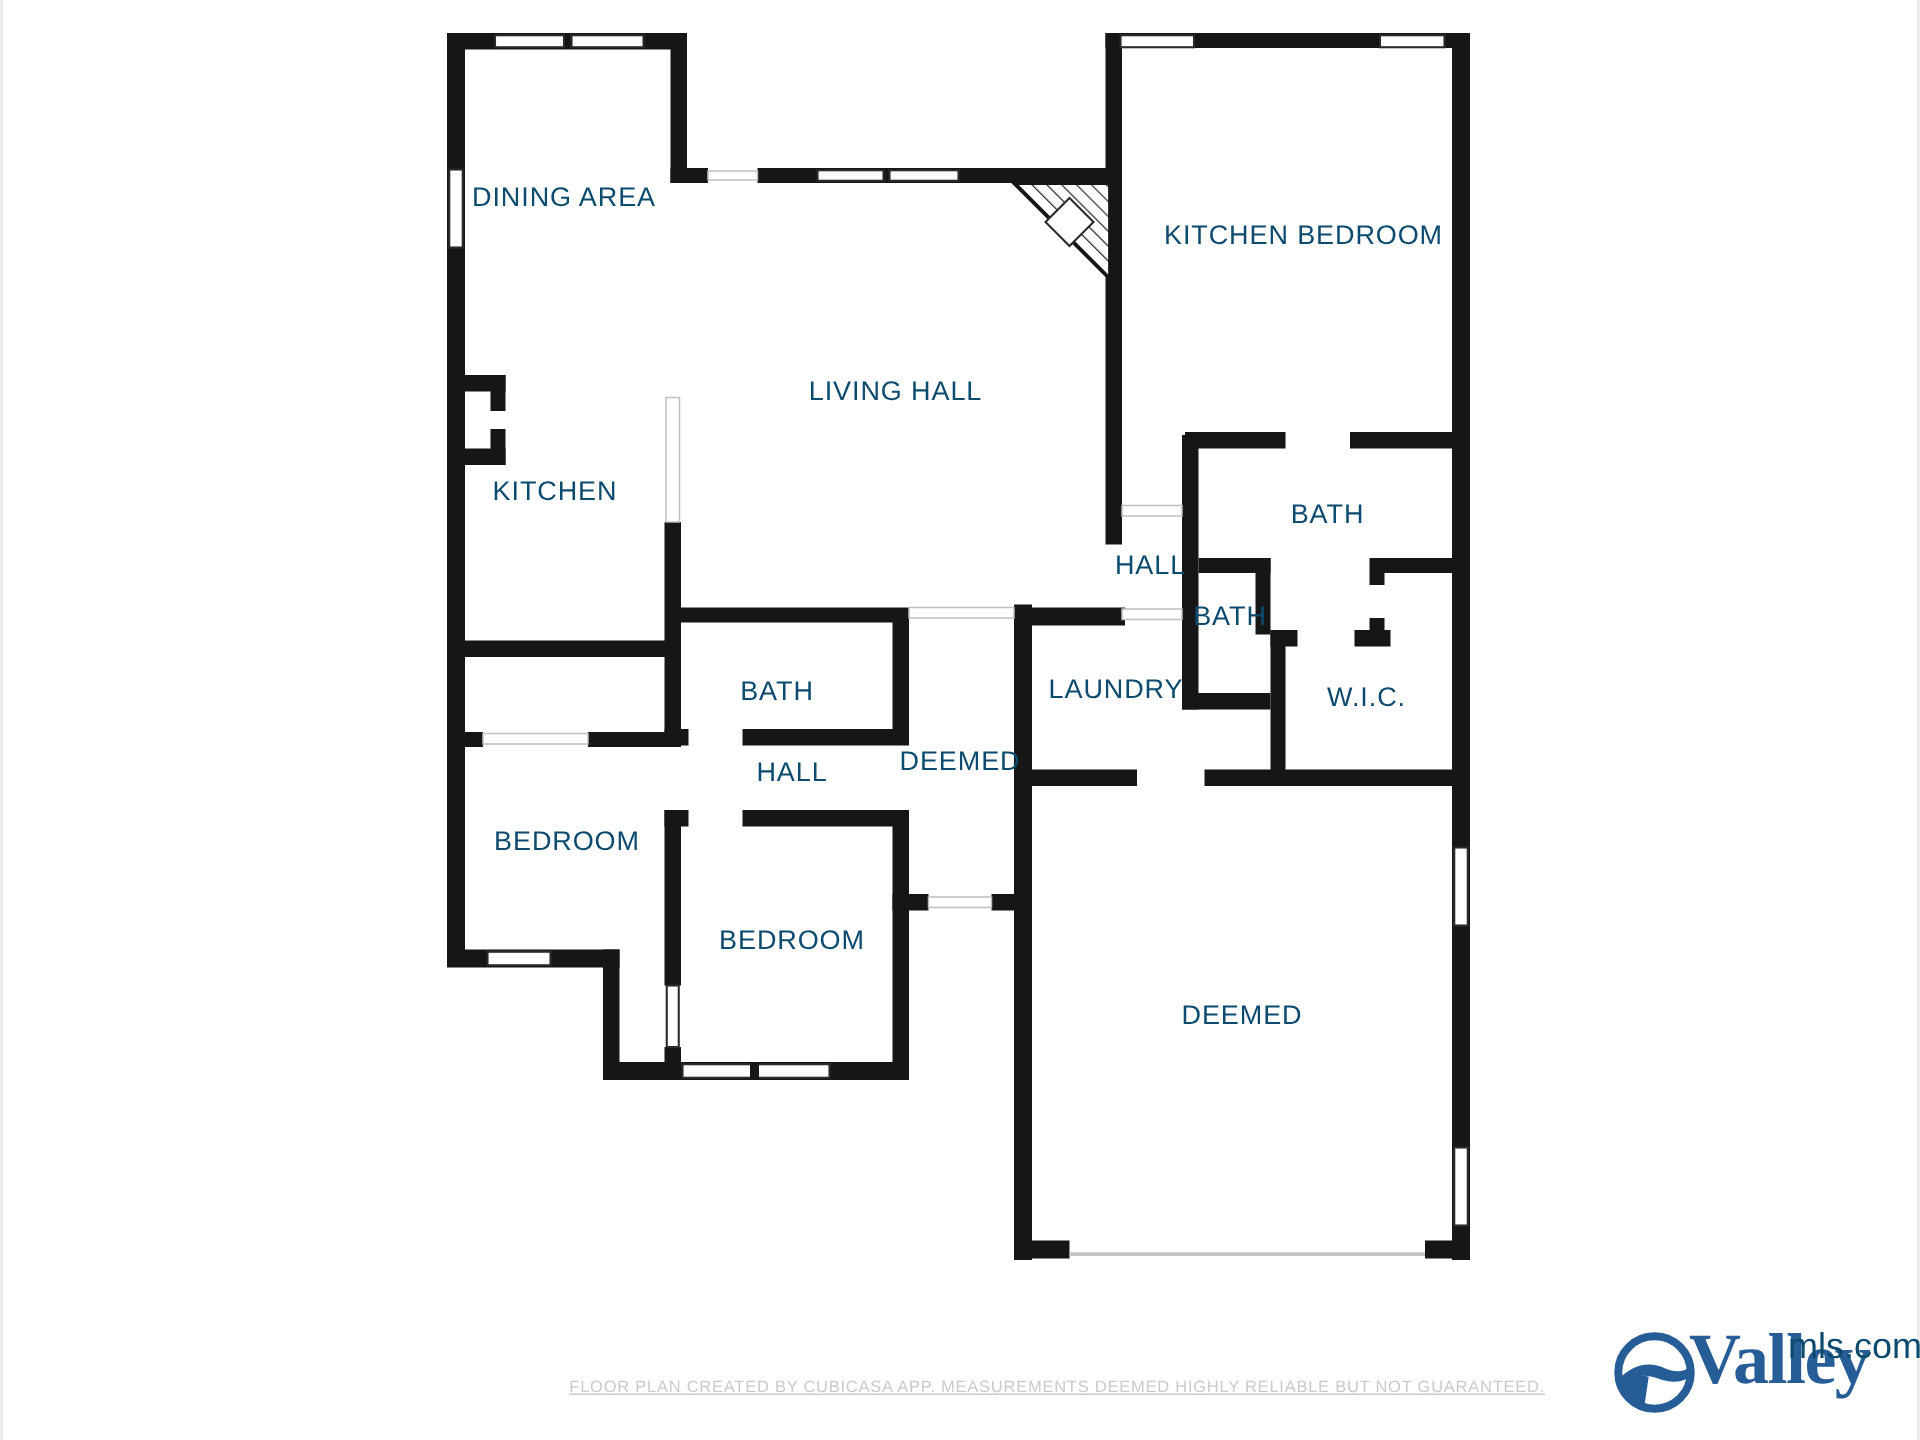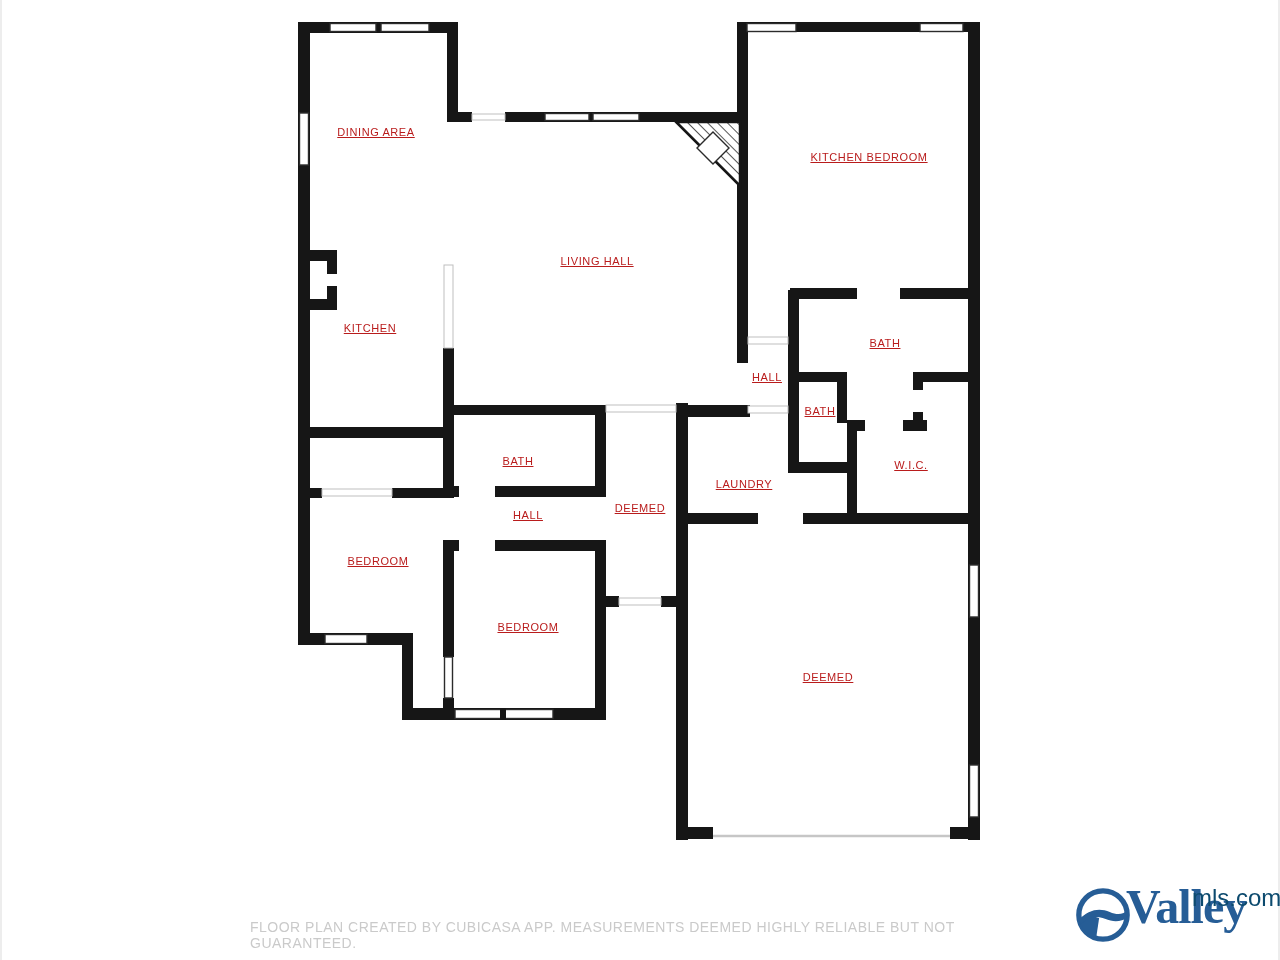"DINING AREA" .room-label { color: #b91c1c -> #0c4a6e; font-size: 11px -> 18px; text-decoration: underline -> none }
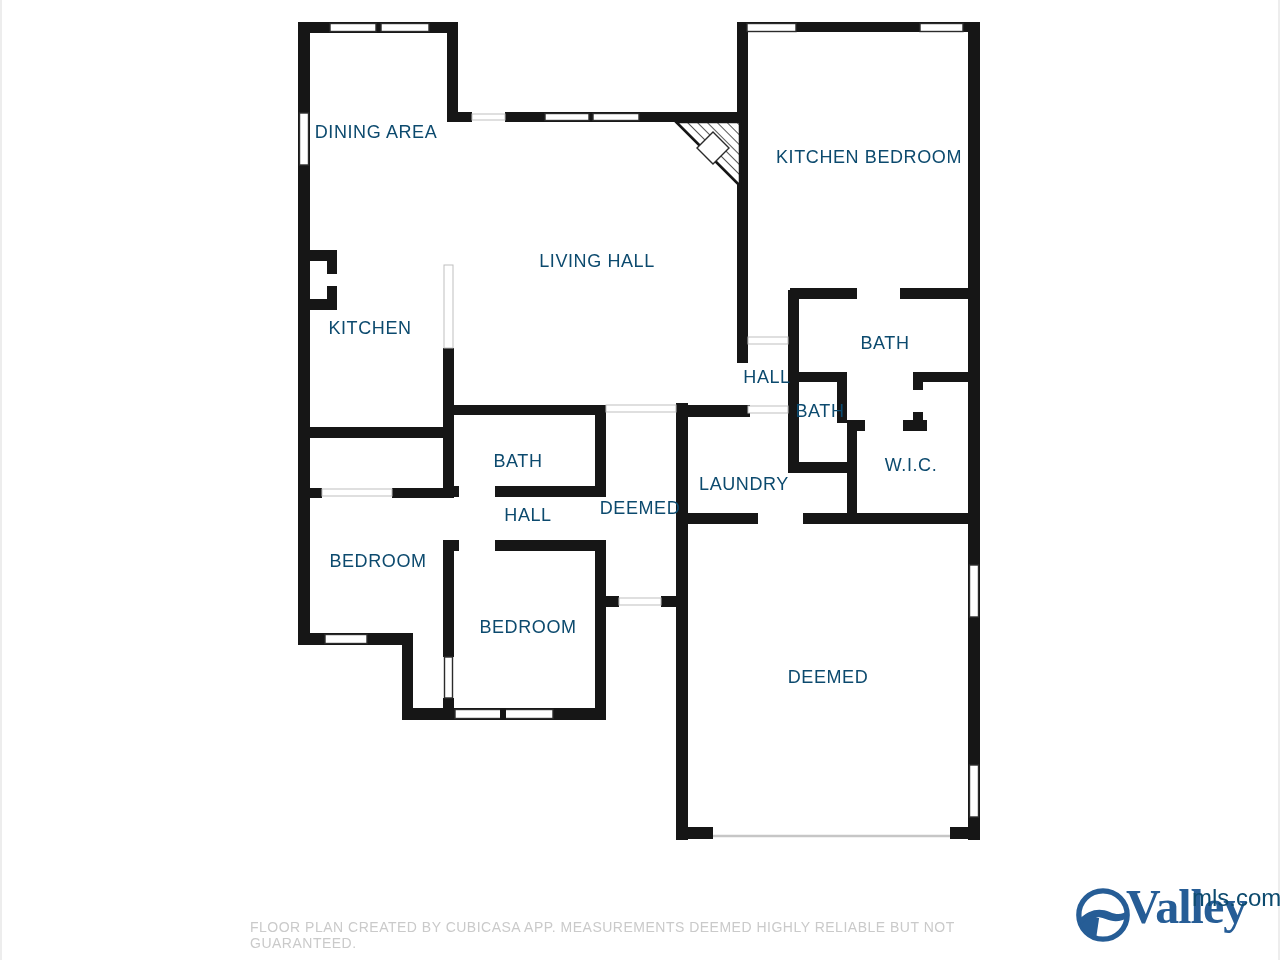"LAUNDRY" div.room-label { top: 484px -> 460px }
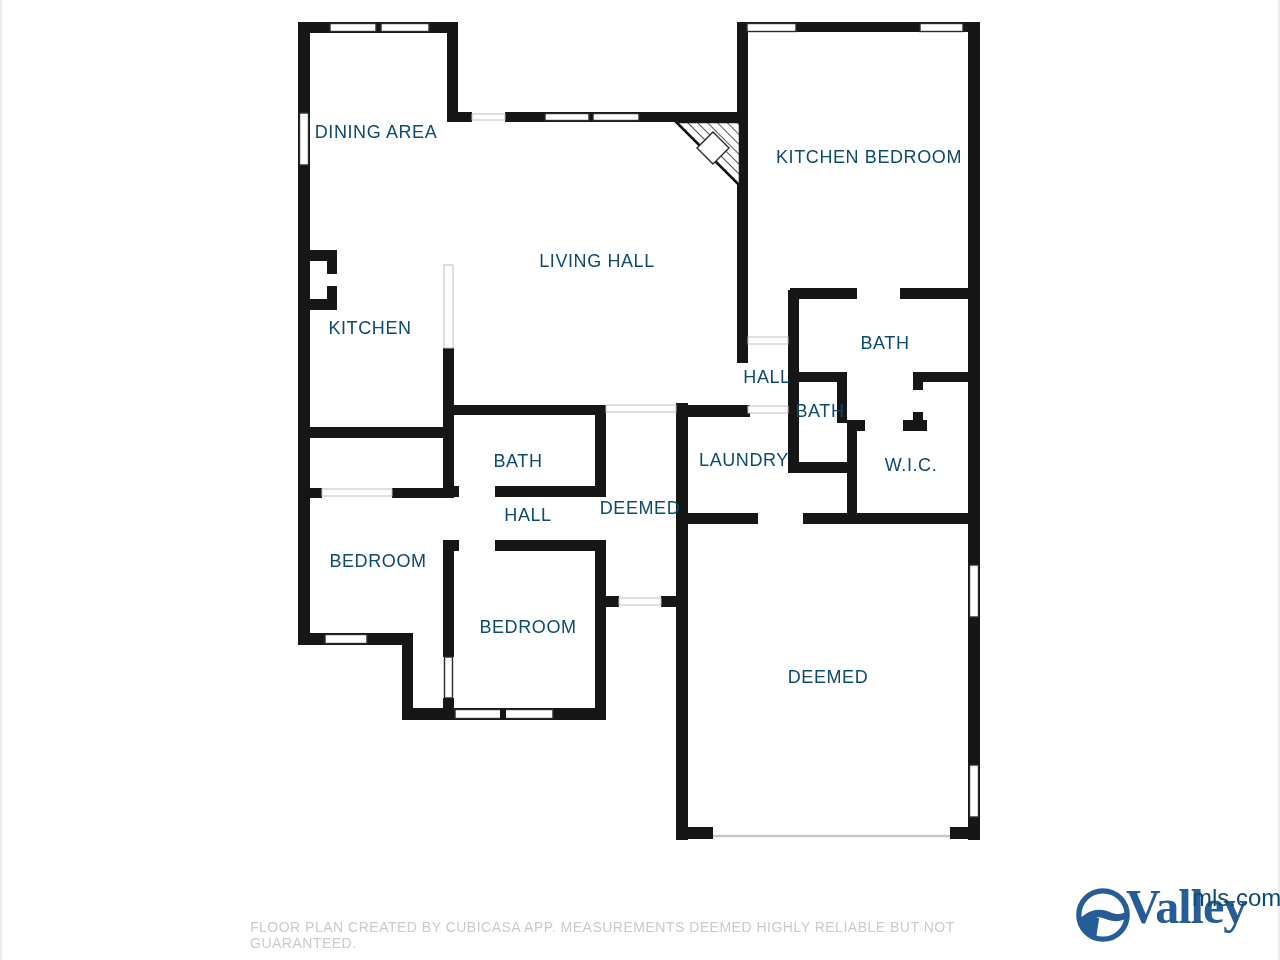"FLOOR PLAN CREATED BY CUBICASA" .disclaimer { font-size: 14px -> 11px; text-align: left -> right; text-decoration: none -> underline }
